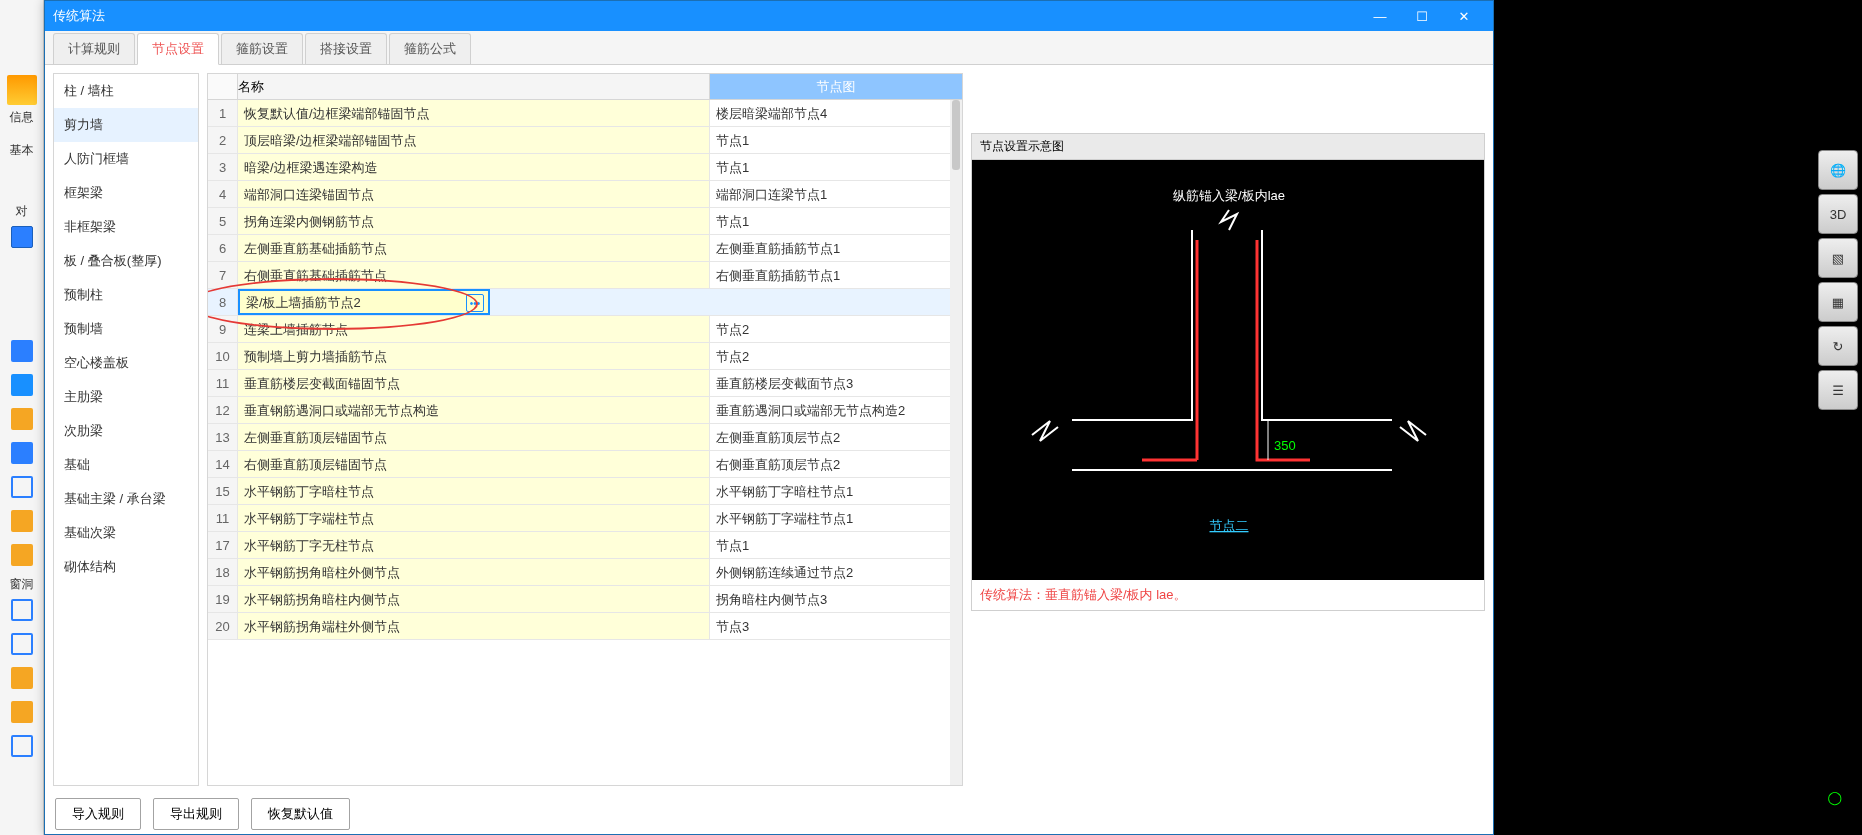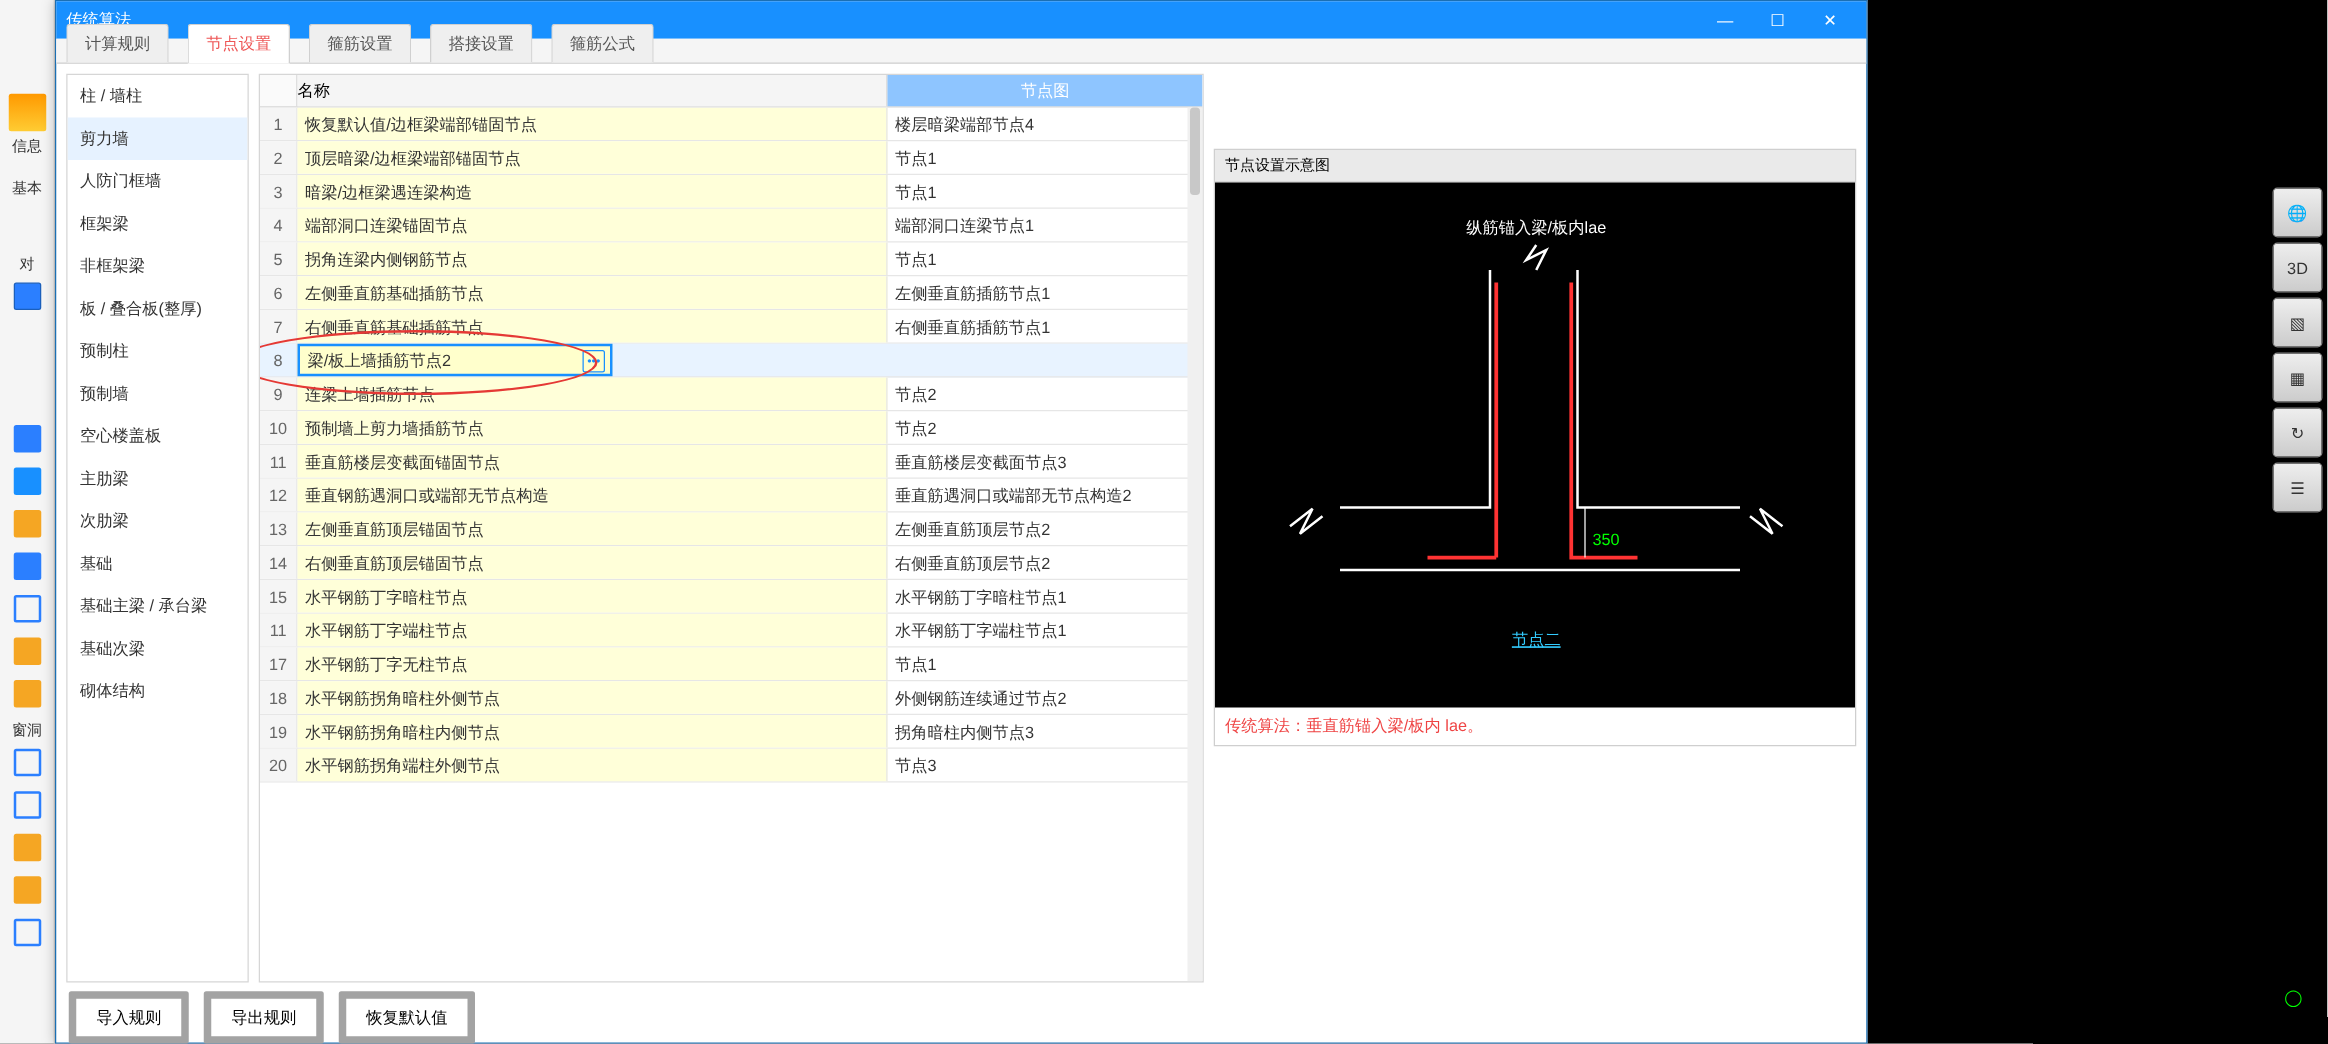"计算规则" .tabbar { gap: 15px -> 2px; height: 20px -> 34px }
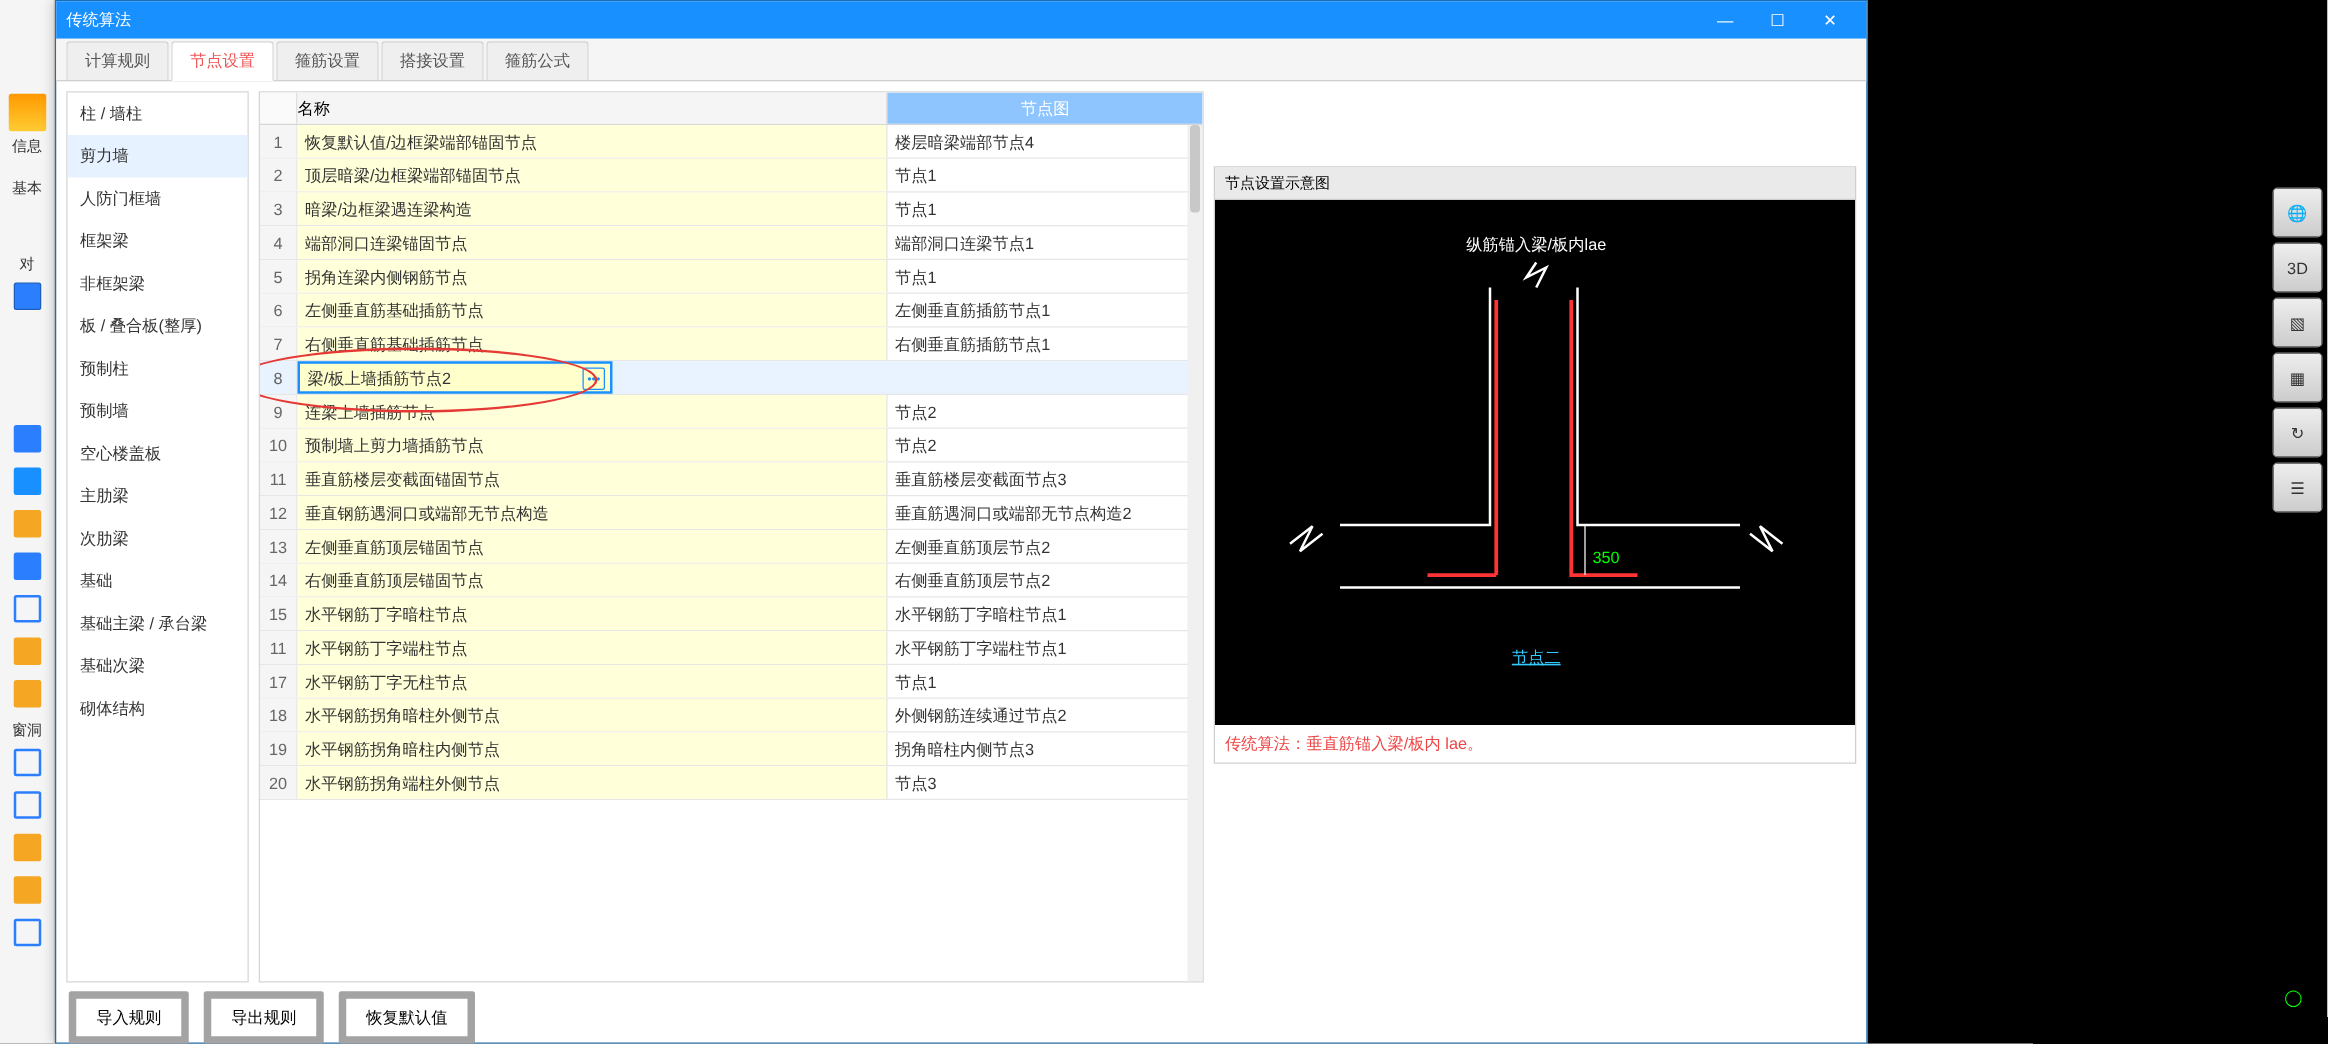"导入规则" .footer .fbtn { border: 6px solid #a3a3a3 -> 1px solid #a3a3a3 }
